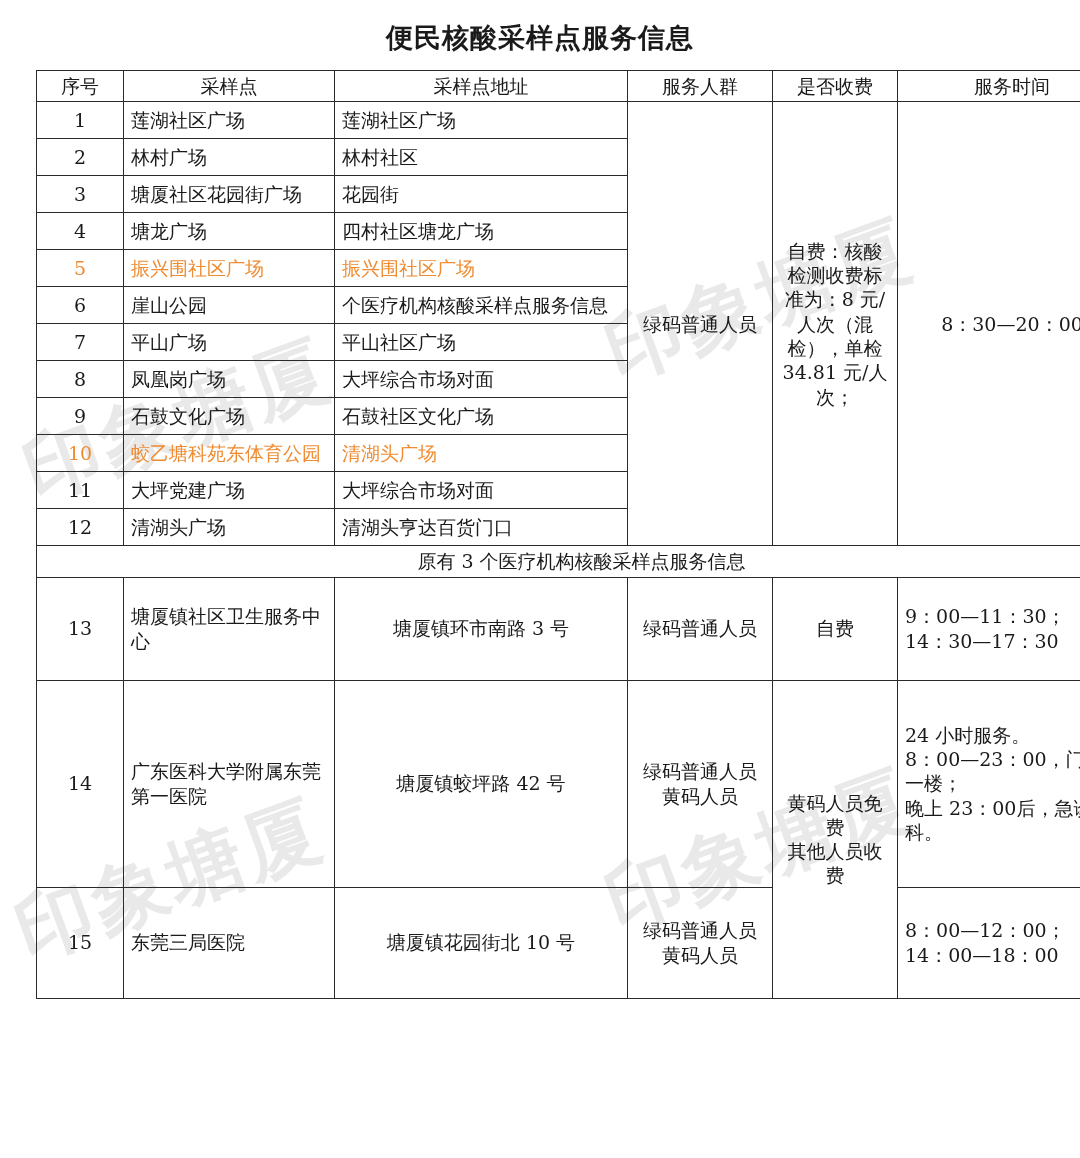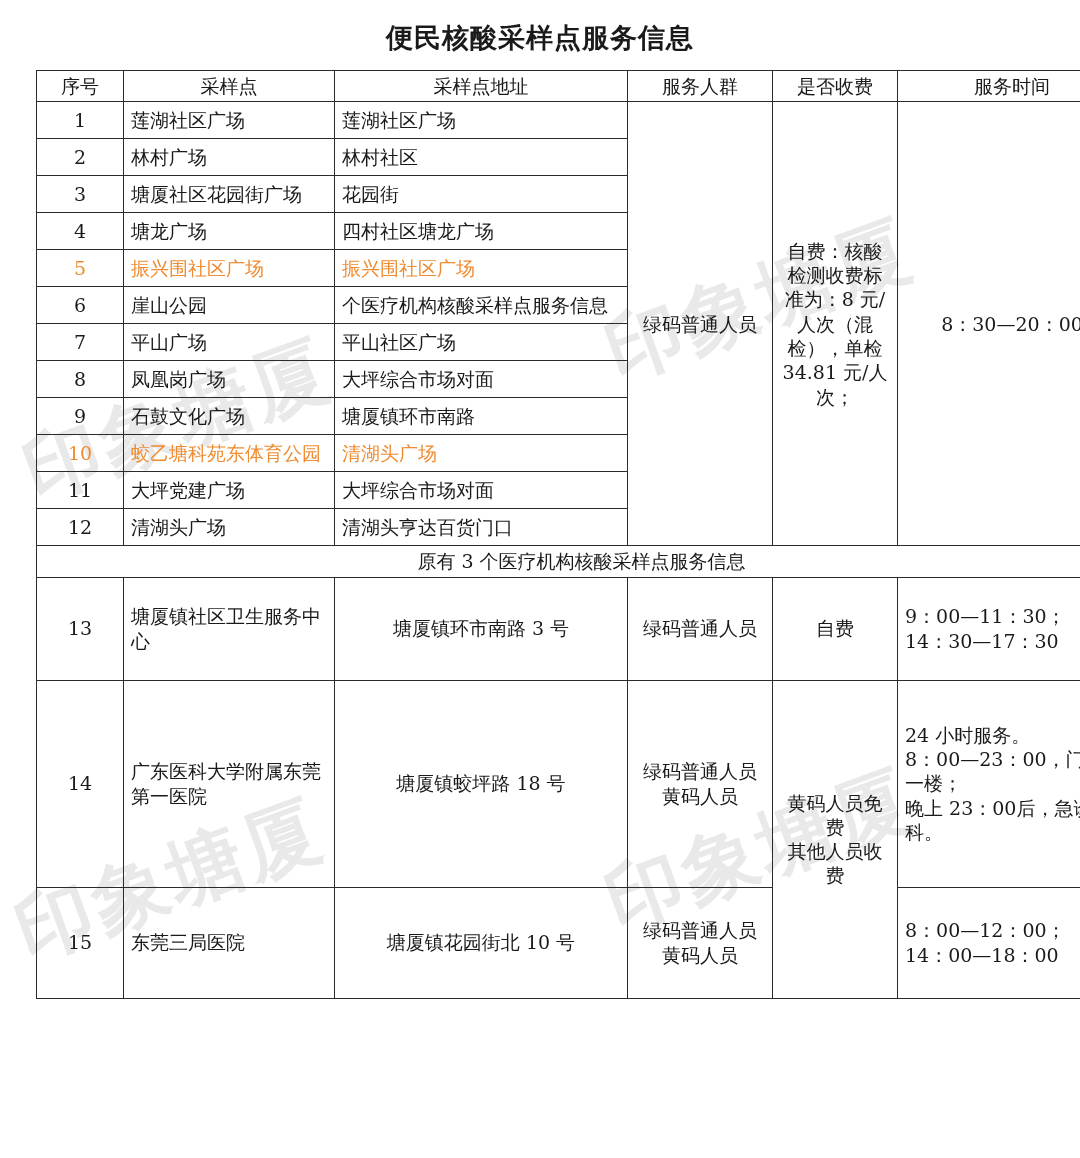"塘厦镇环市南路" td.c-addr { text: 塘厦镇环市南路 -> 石鼓社区文化广场 }
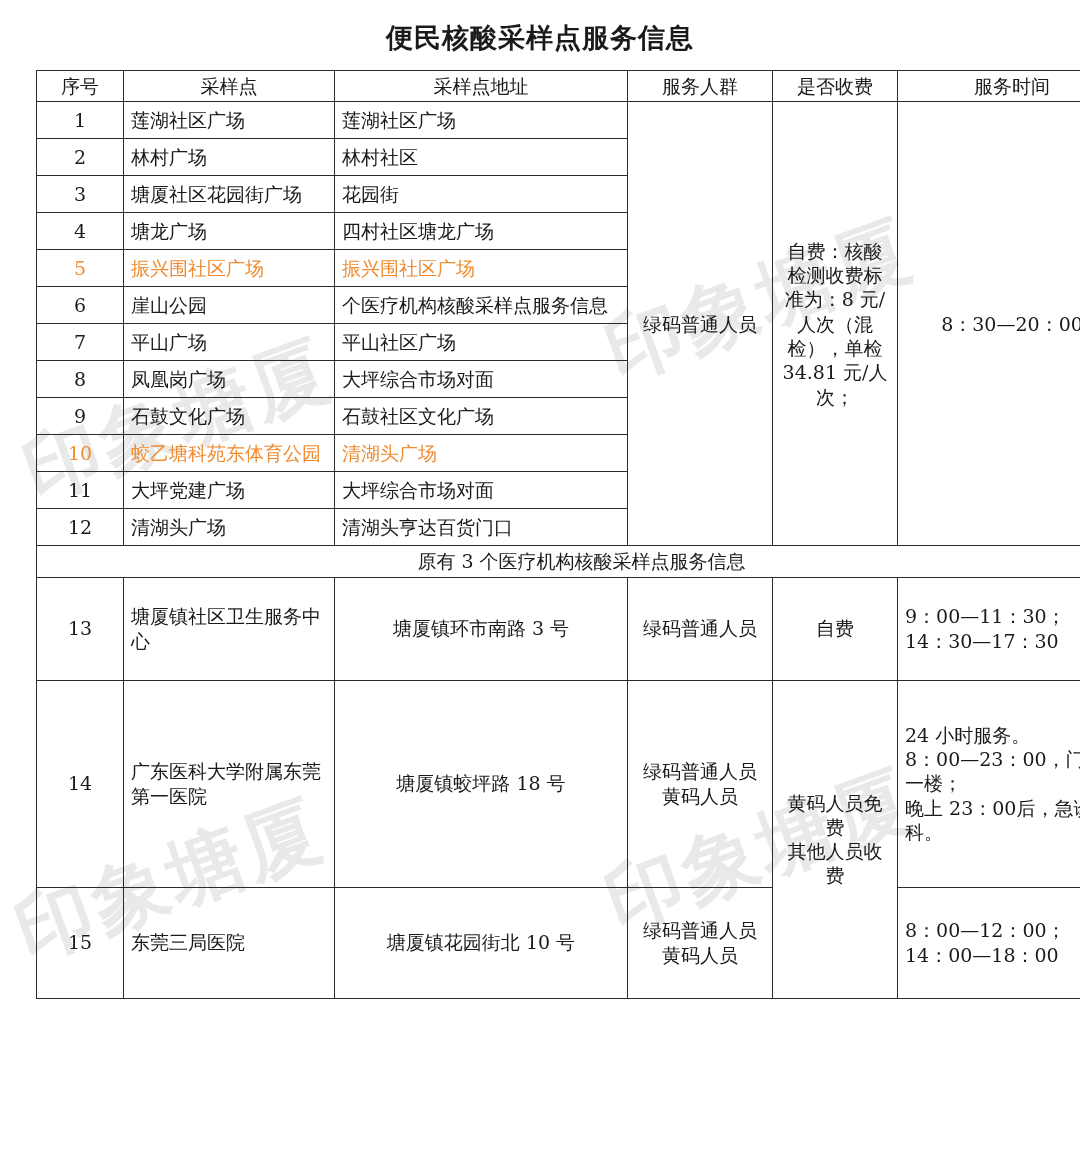"塘厦镇蛟坪路 18 号" td.c-addr { text: 18 -> 42 }
